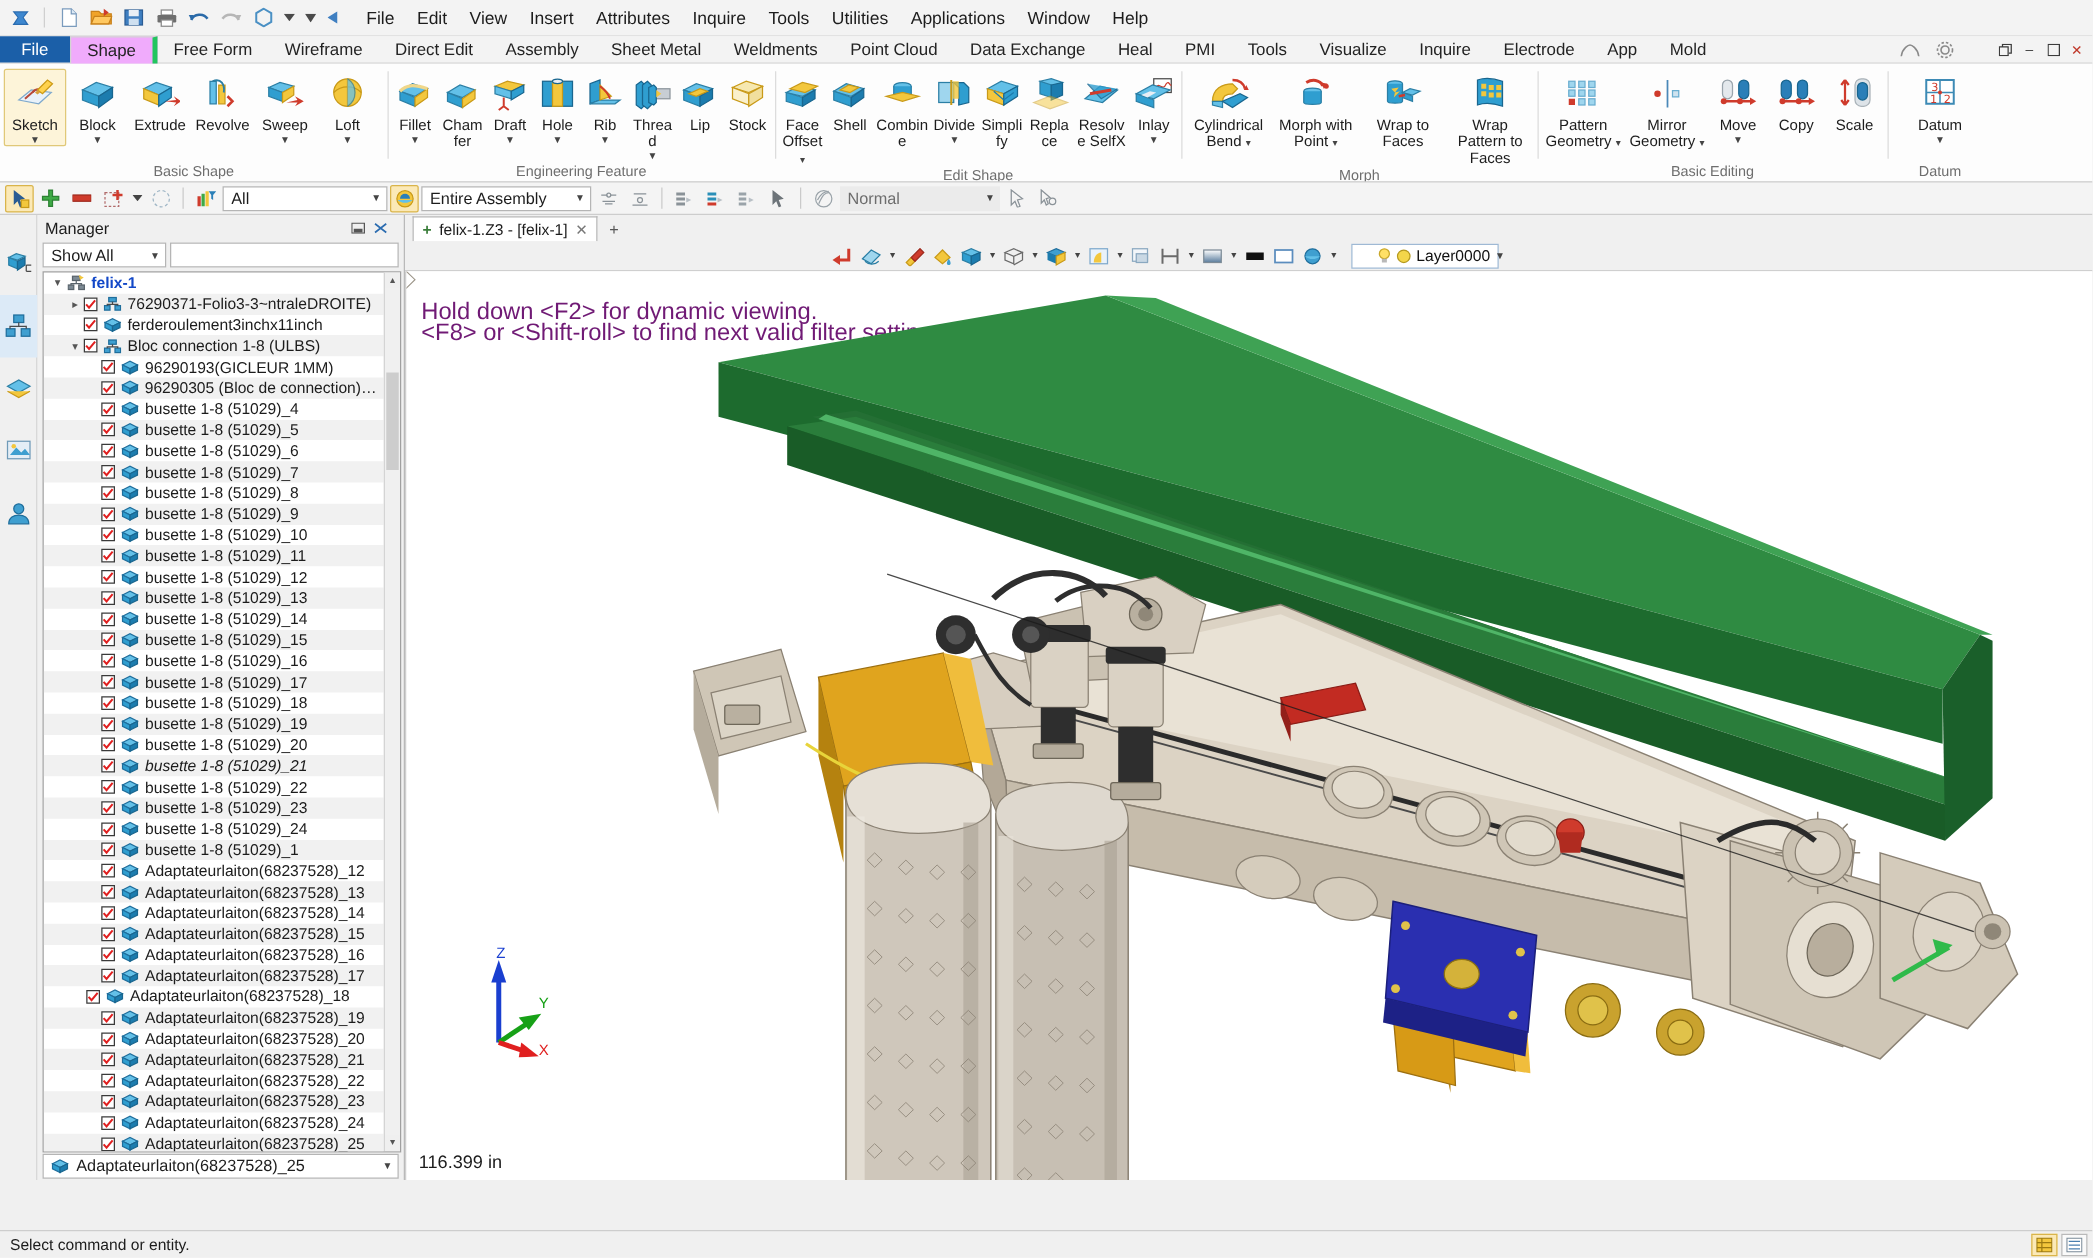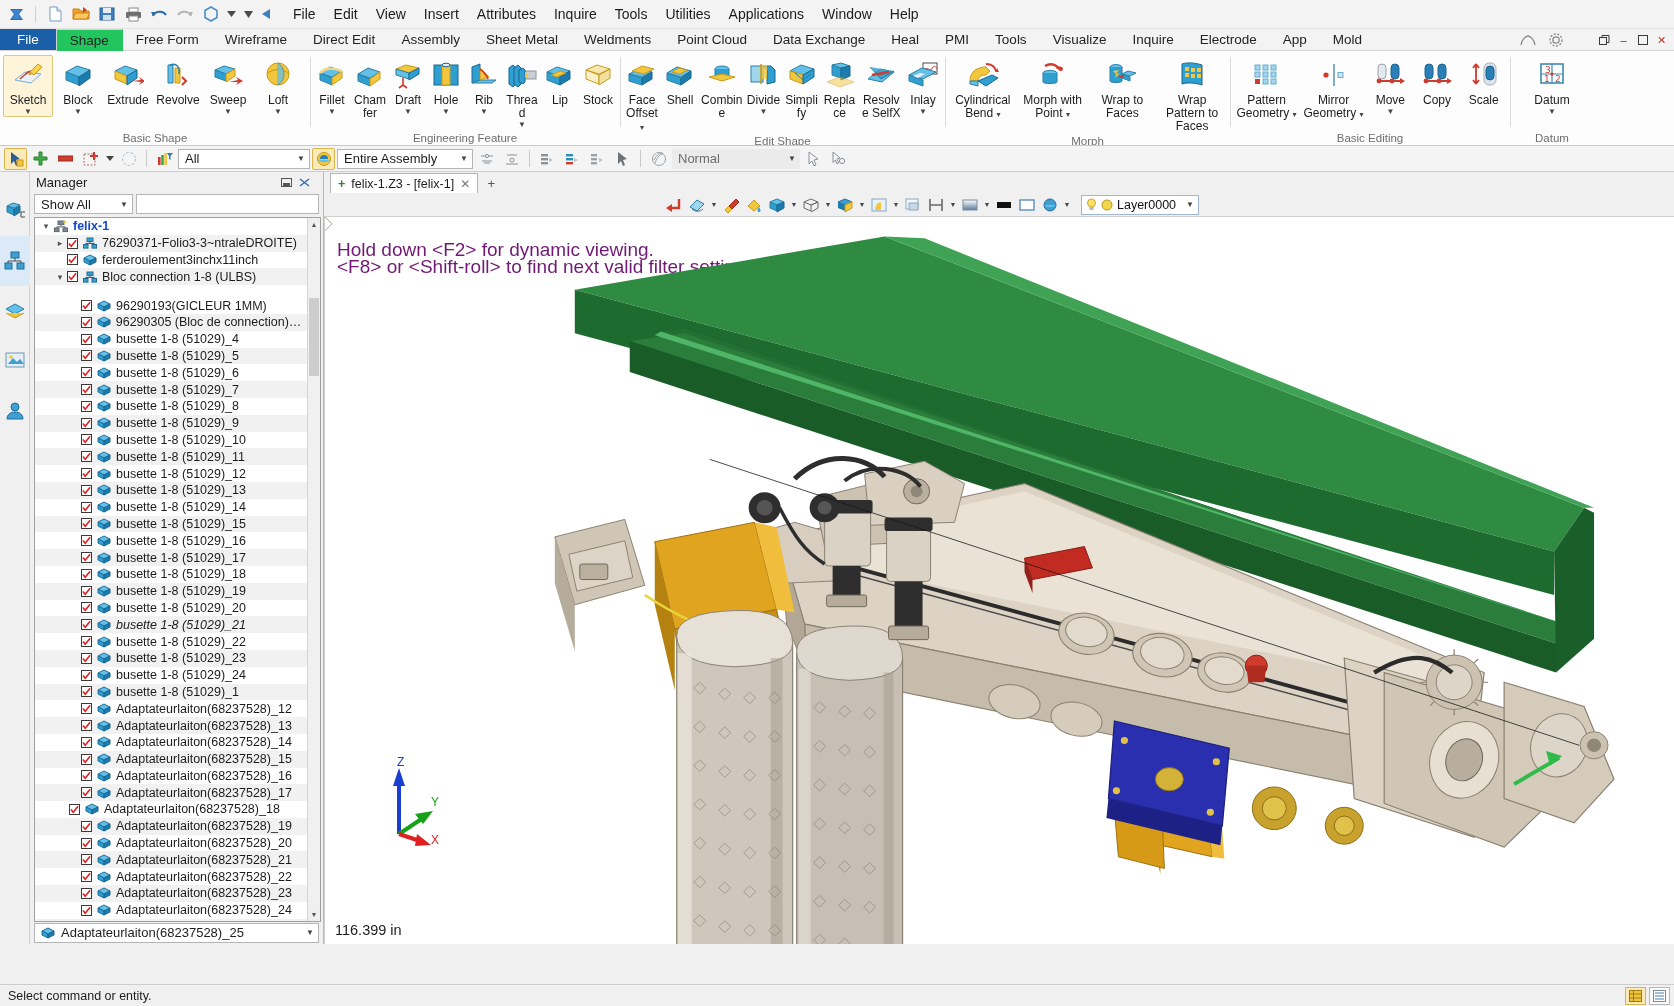"Shape" .rtab.active { background: #22c55e -> #f0abfc; border-right: 1px solid #22c55e -> 4px solid #22c55e }
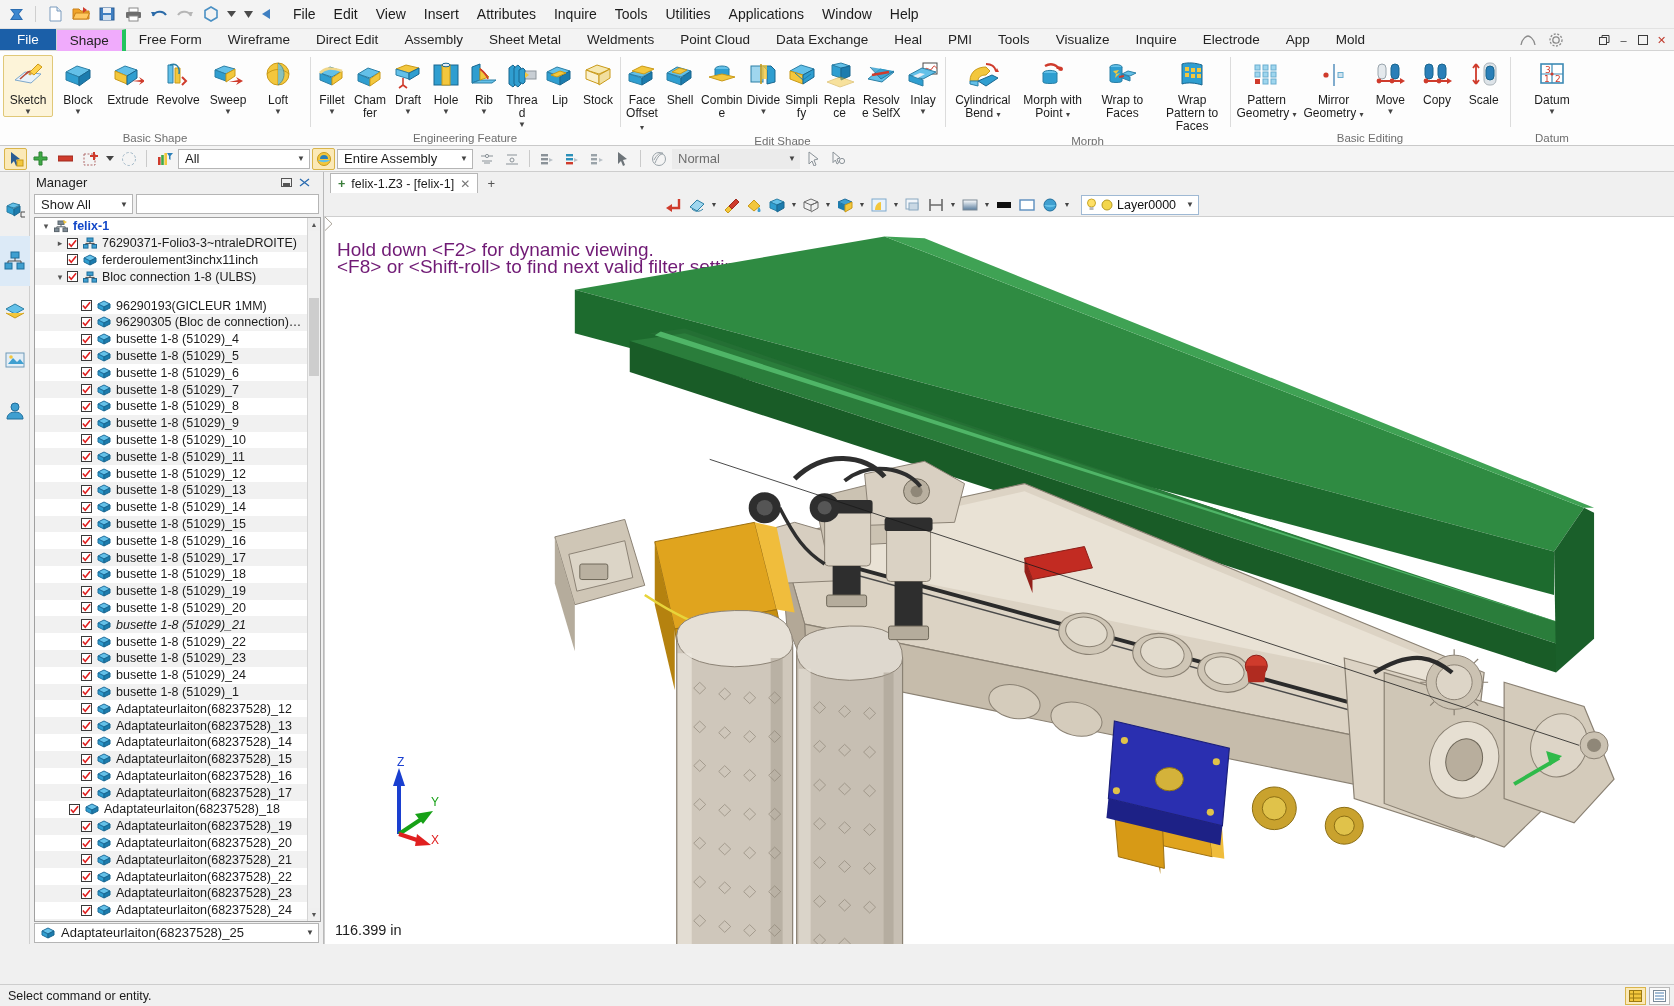"Layer0000" .layerbox { padding: 0 4px -> 0 20px }
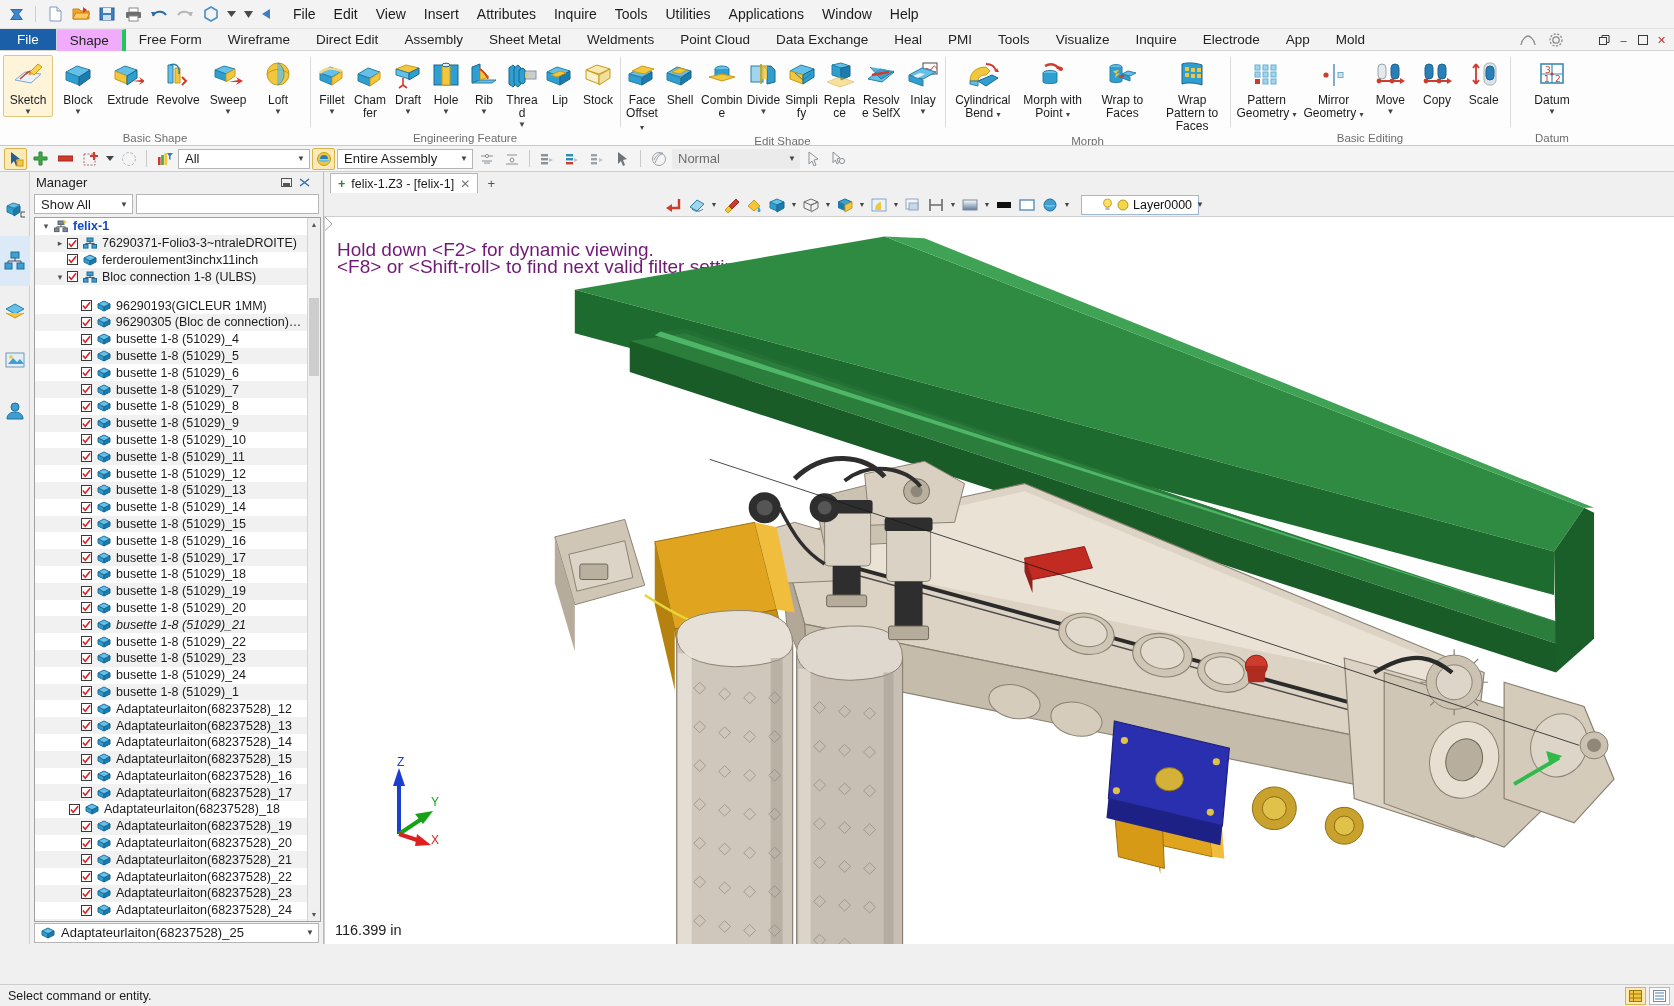"96290193(GICLEUR 1MM)" div.trow { margin-top: 12px -> none }
